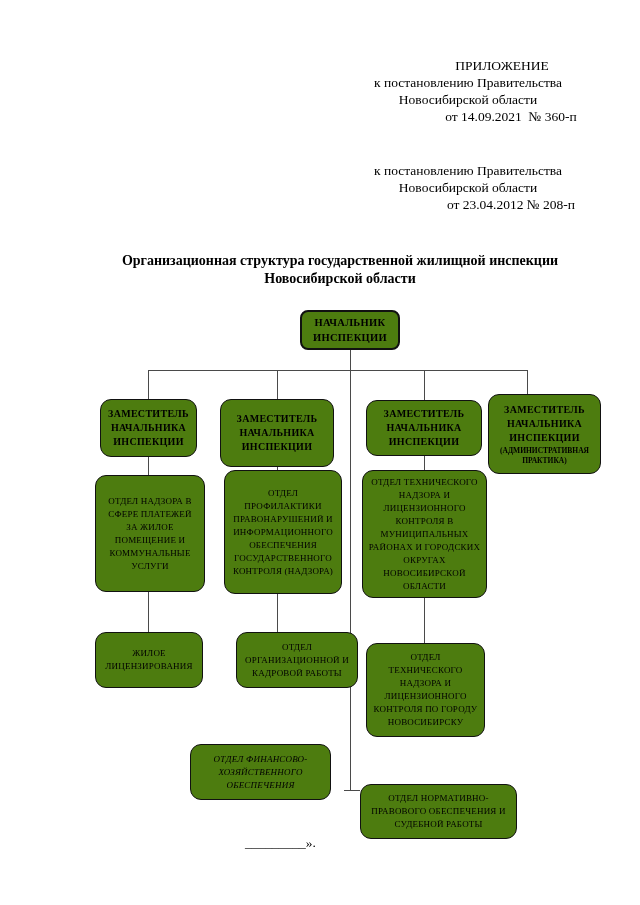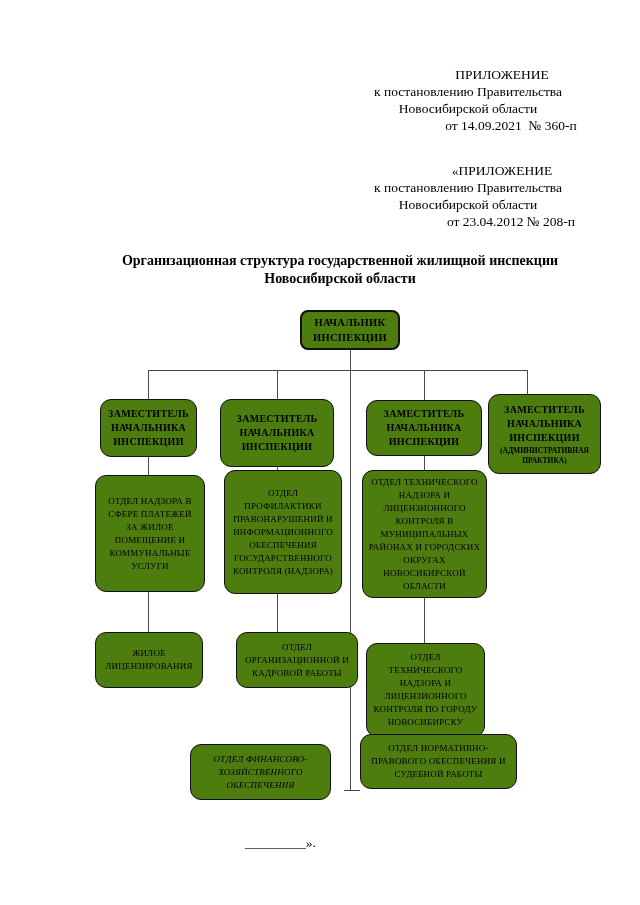"ПРИЛОЖЕНИЕ" .annex1 { top: 66px -> 57px }
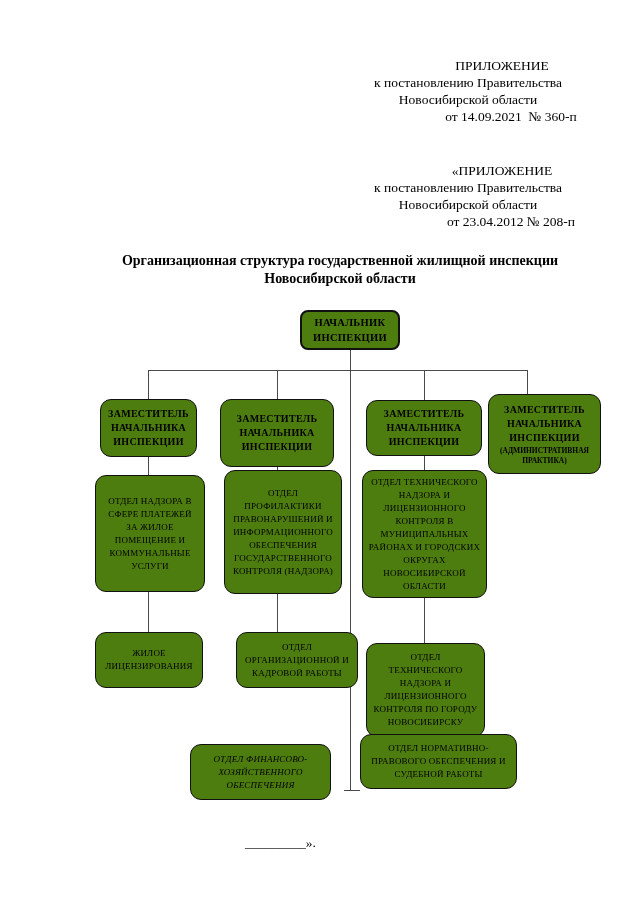"«ПРИЛОЖЕНИЕ" div.annex-line { html: <div>«ПРИЛОЖЕНИЕ</div> -> none }
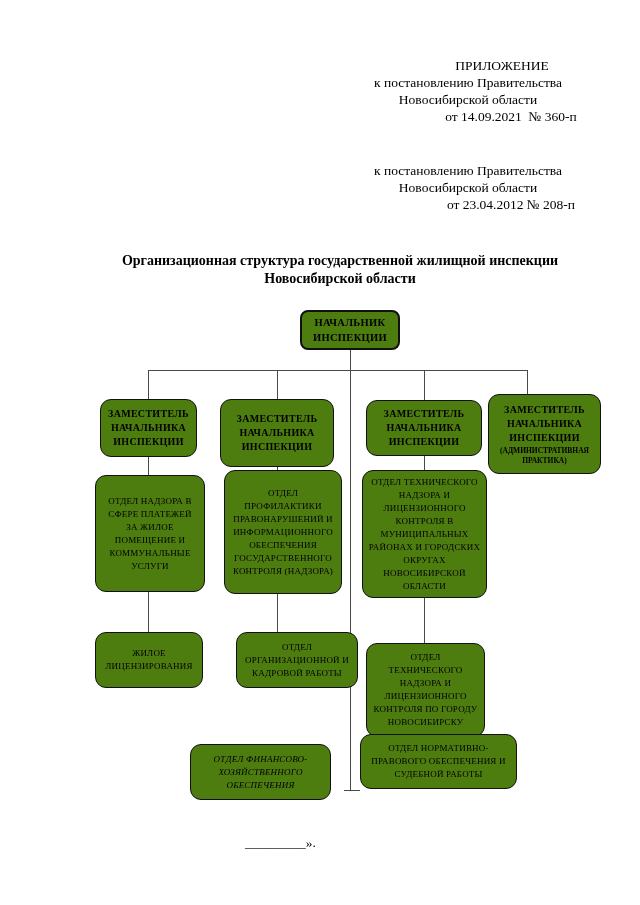"ОТДЕЛ НОРМАТИВНО-ПРАВОВОГО ОБЕСПЕЧЕНИЯ И" .b-legal { top: 734px -> 784px }
